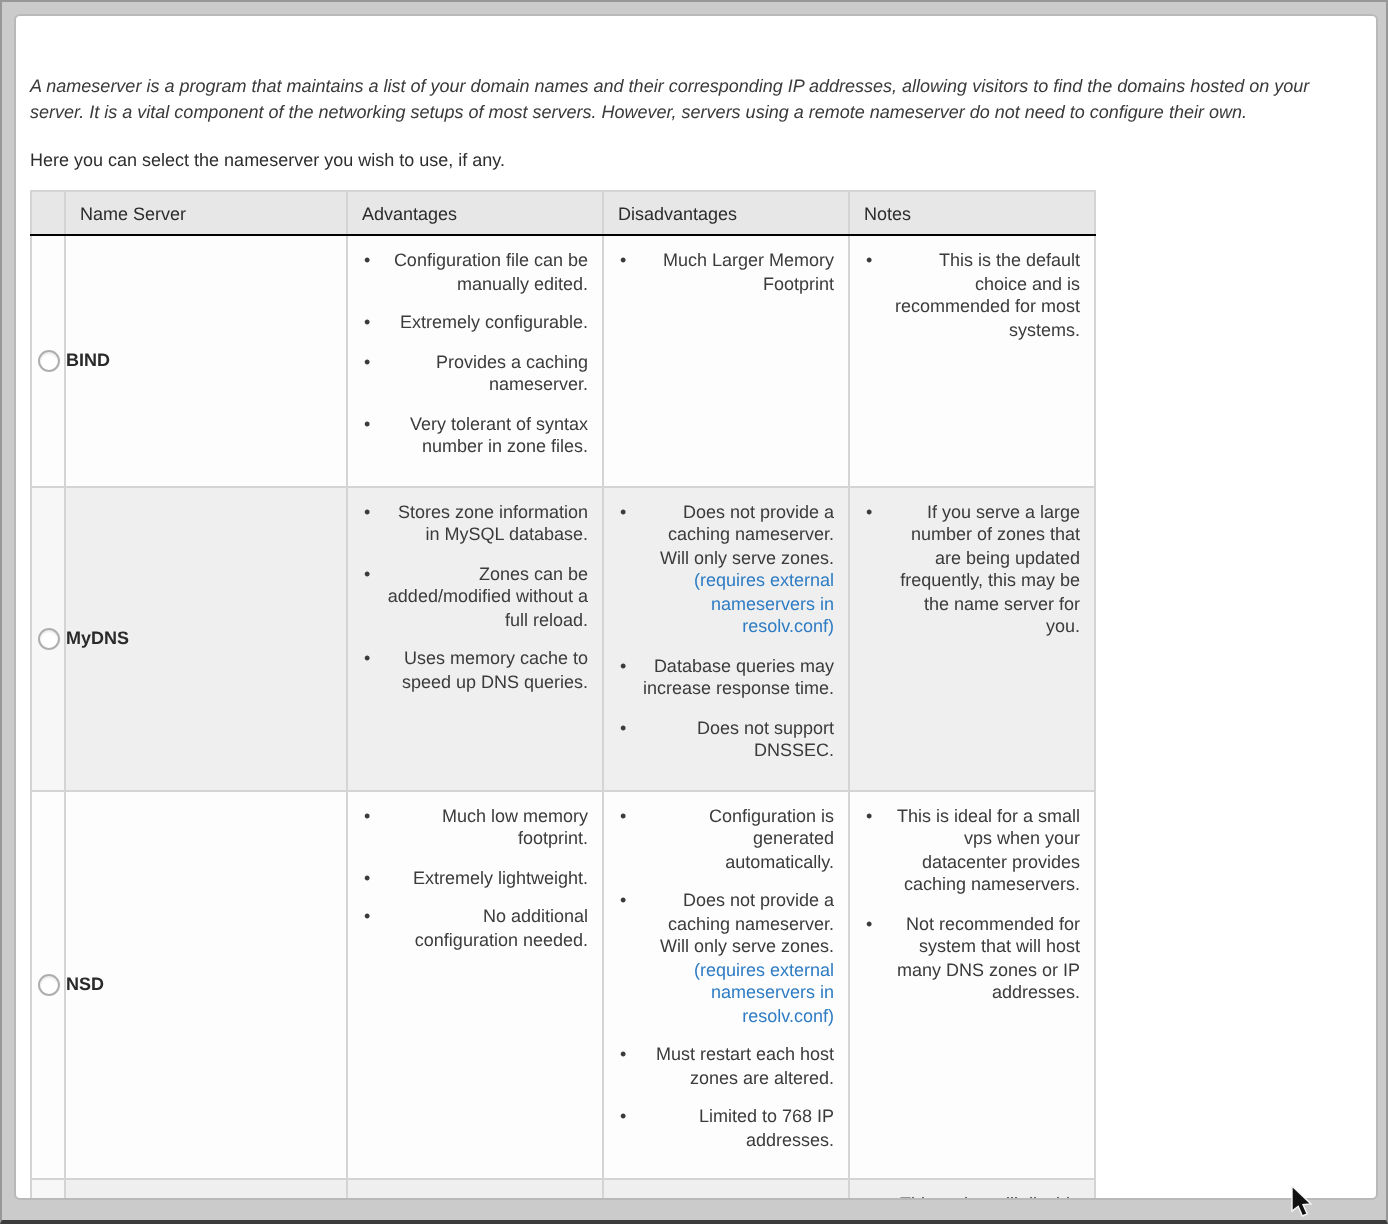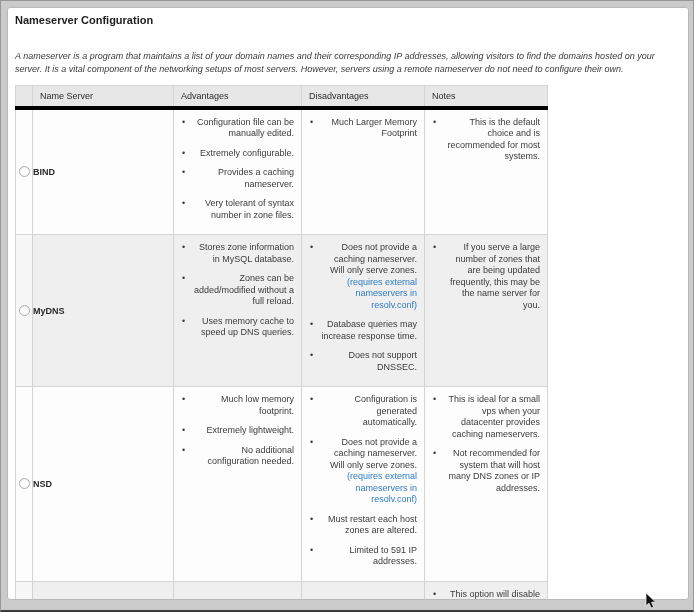"Nameserver Configuration" h1.page-title { html: <h1>Nameserver Configuration</h1> -> none }
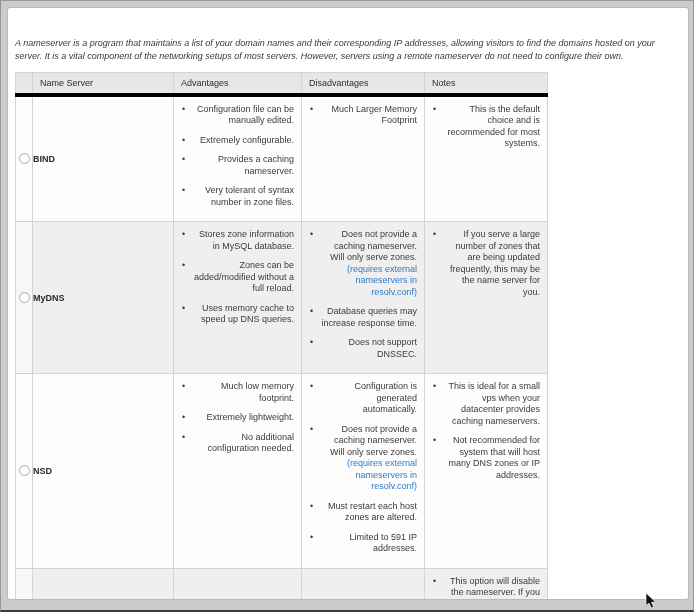"Here you can select the" p.hint { html: none -> <p>Here you can select the nameserver you wish to use, if any.</p> }
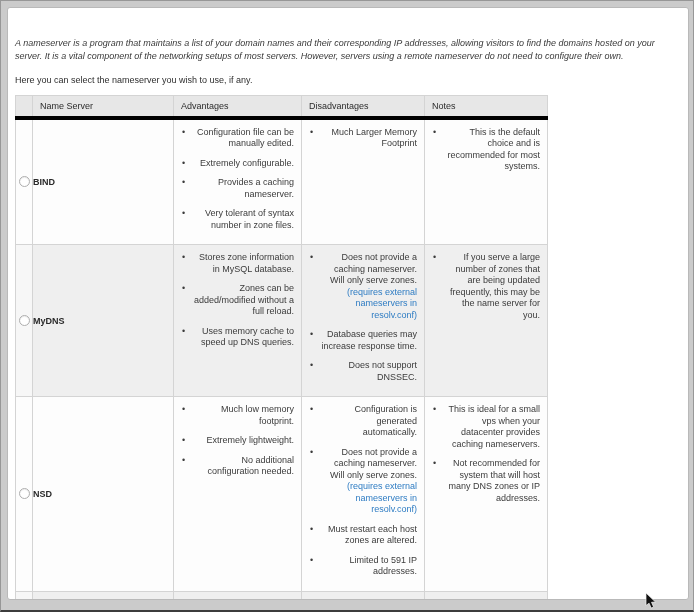"Name Server" .ns-table thead th { border-bottom: 4px solid #000000 -> 1px solid #000000 }
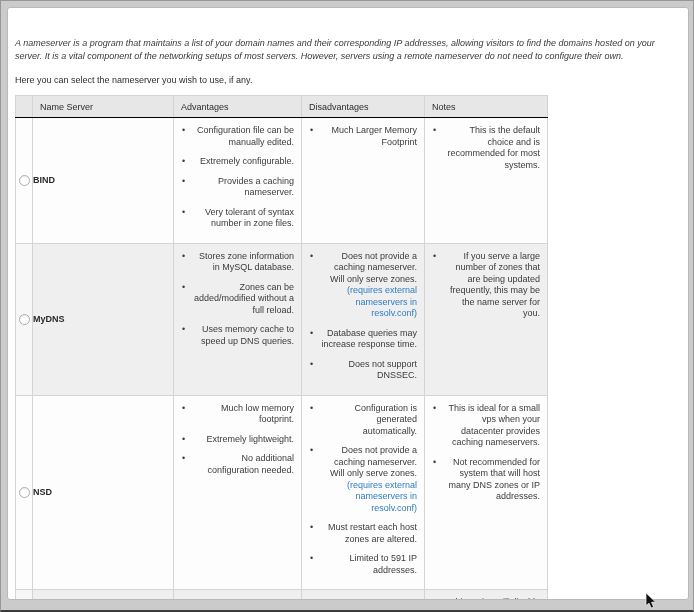"Limited to 591 IP addresses." li { text: 591 -> 768 }
